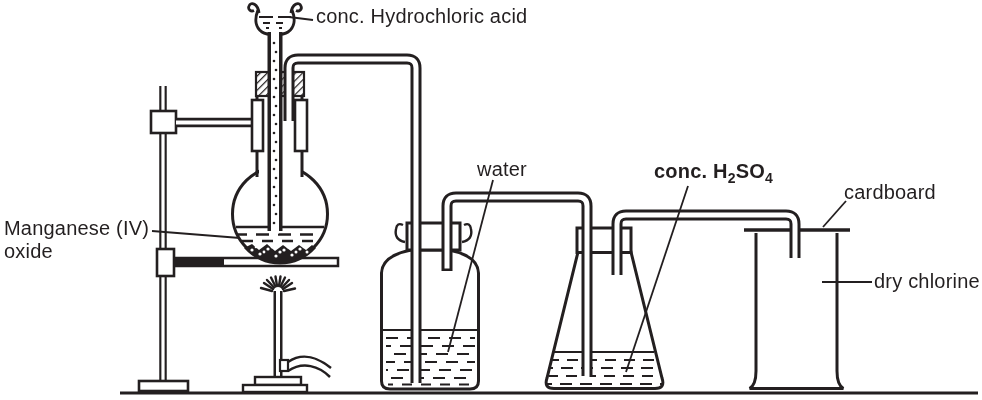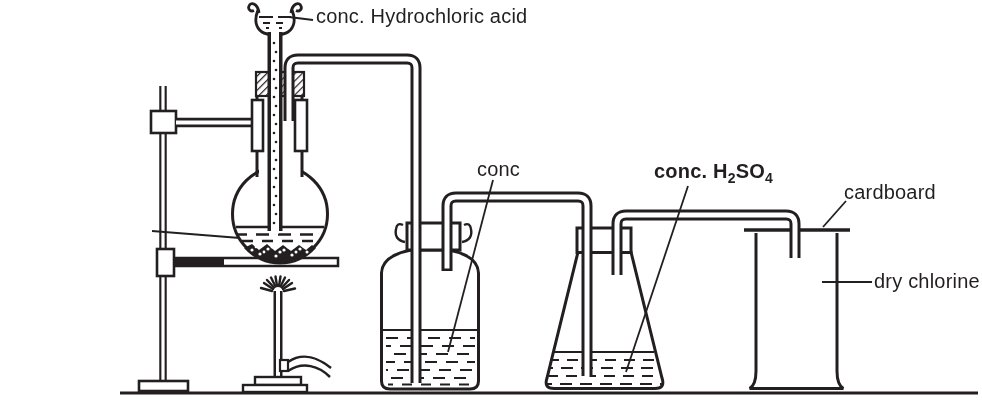"conc" div.label { text: conc -> water }
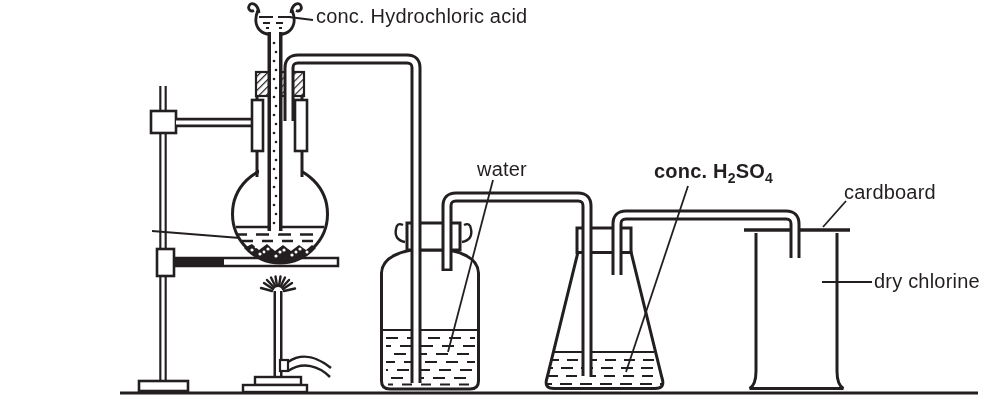"Manganese (IV)" div.label { html: none -> <div> <div>Manganese (IV)</div> <div>oxide</div> </div> }
